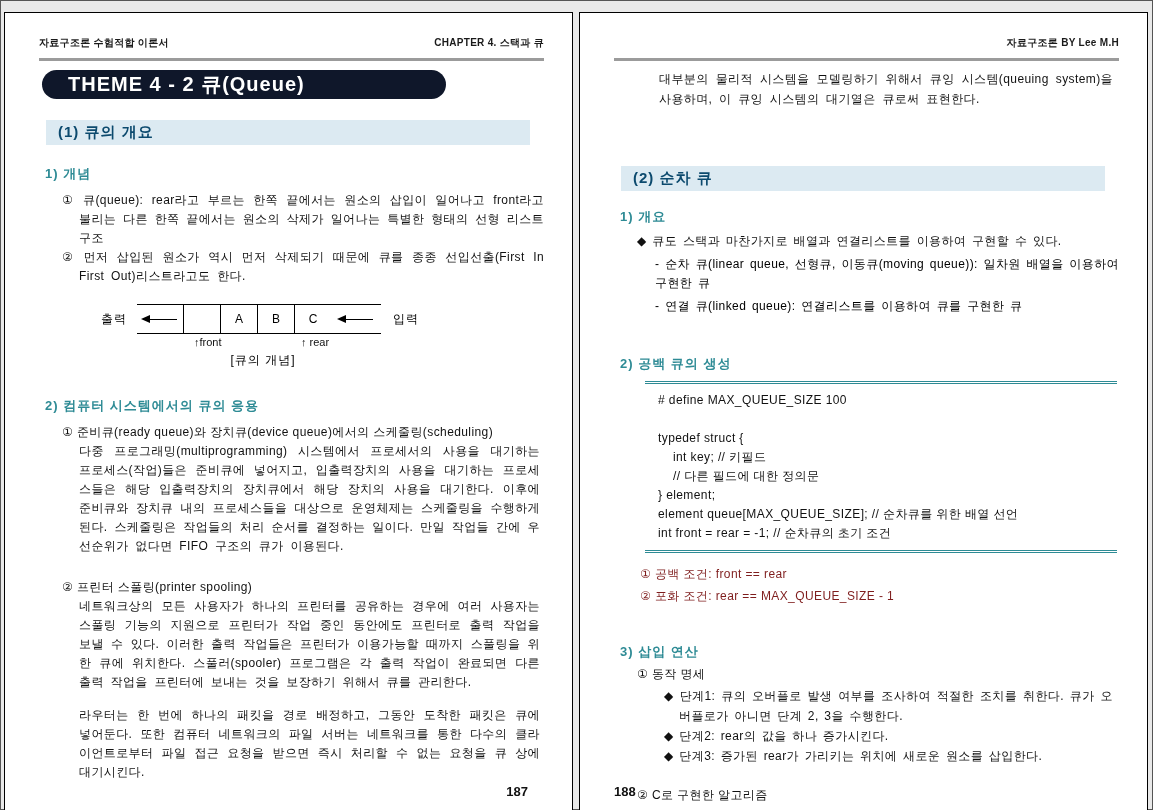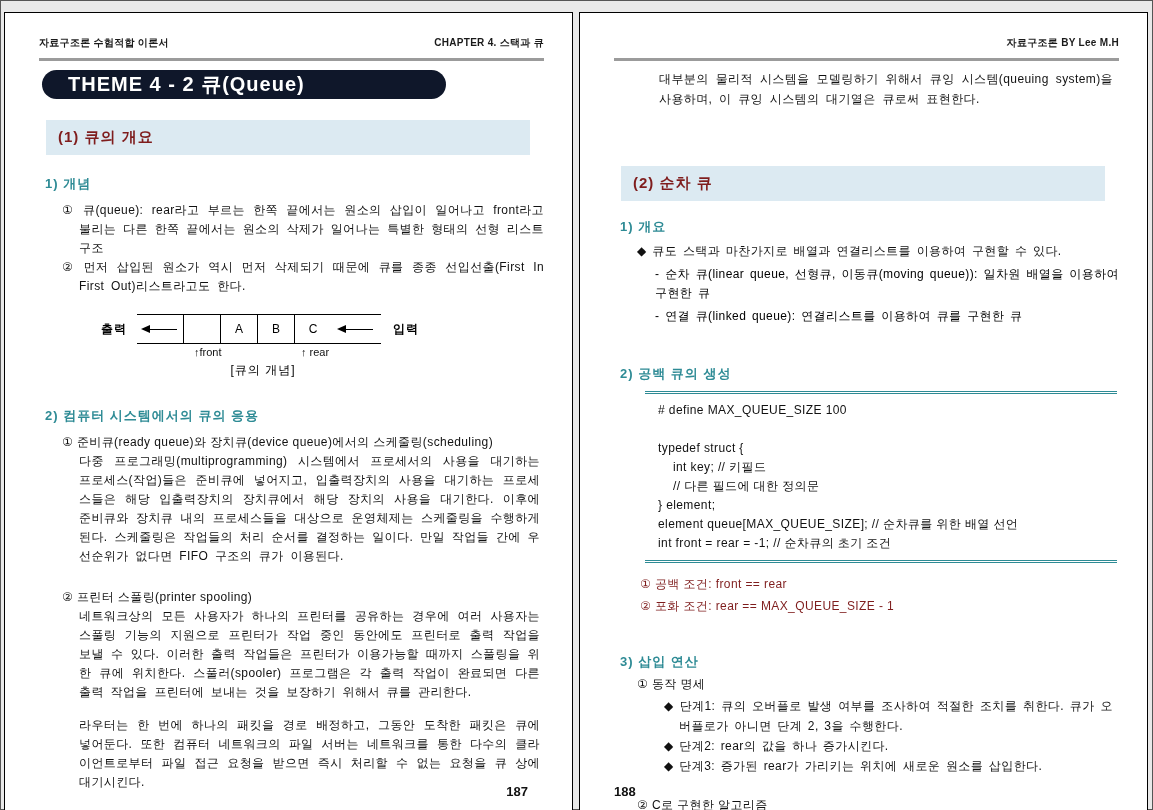"(1) 큐의 개요" .band { color: #7f1d1d -> #0c4a6e; height: 35px -> 25px }
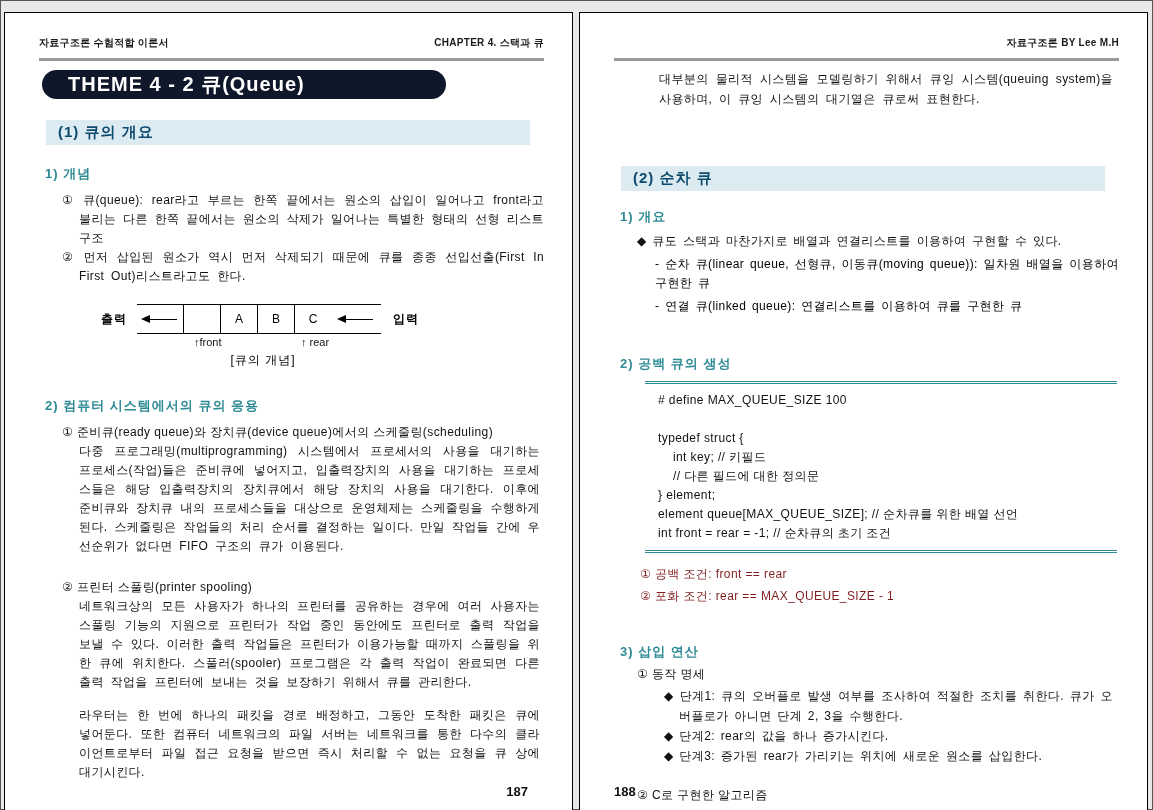"출력" .qout,.qin { font-weight: bold -> normal }
